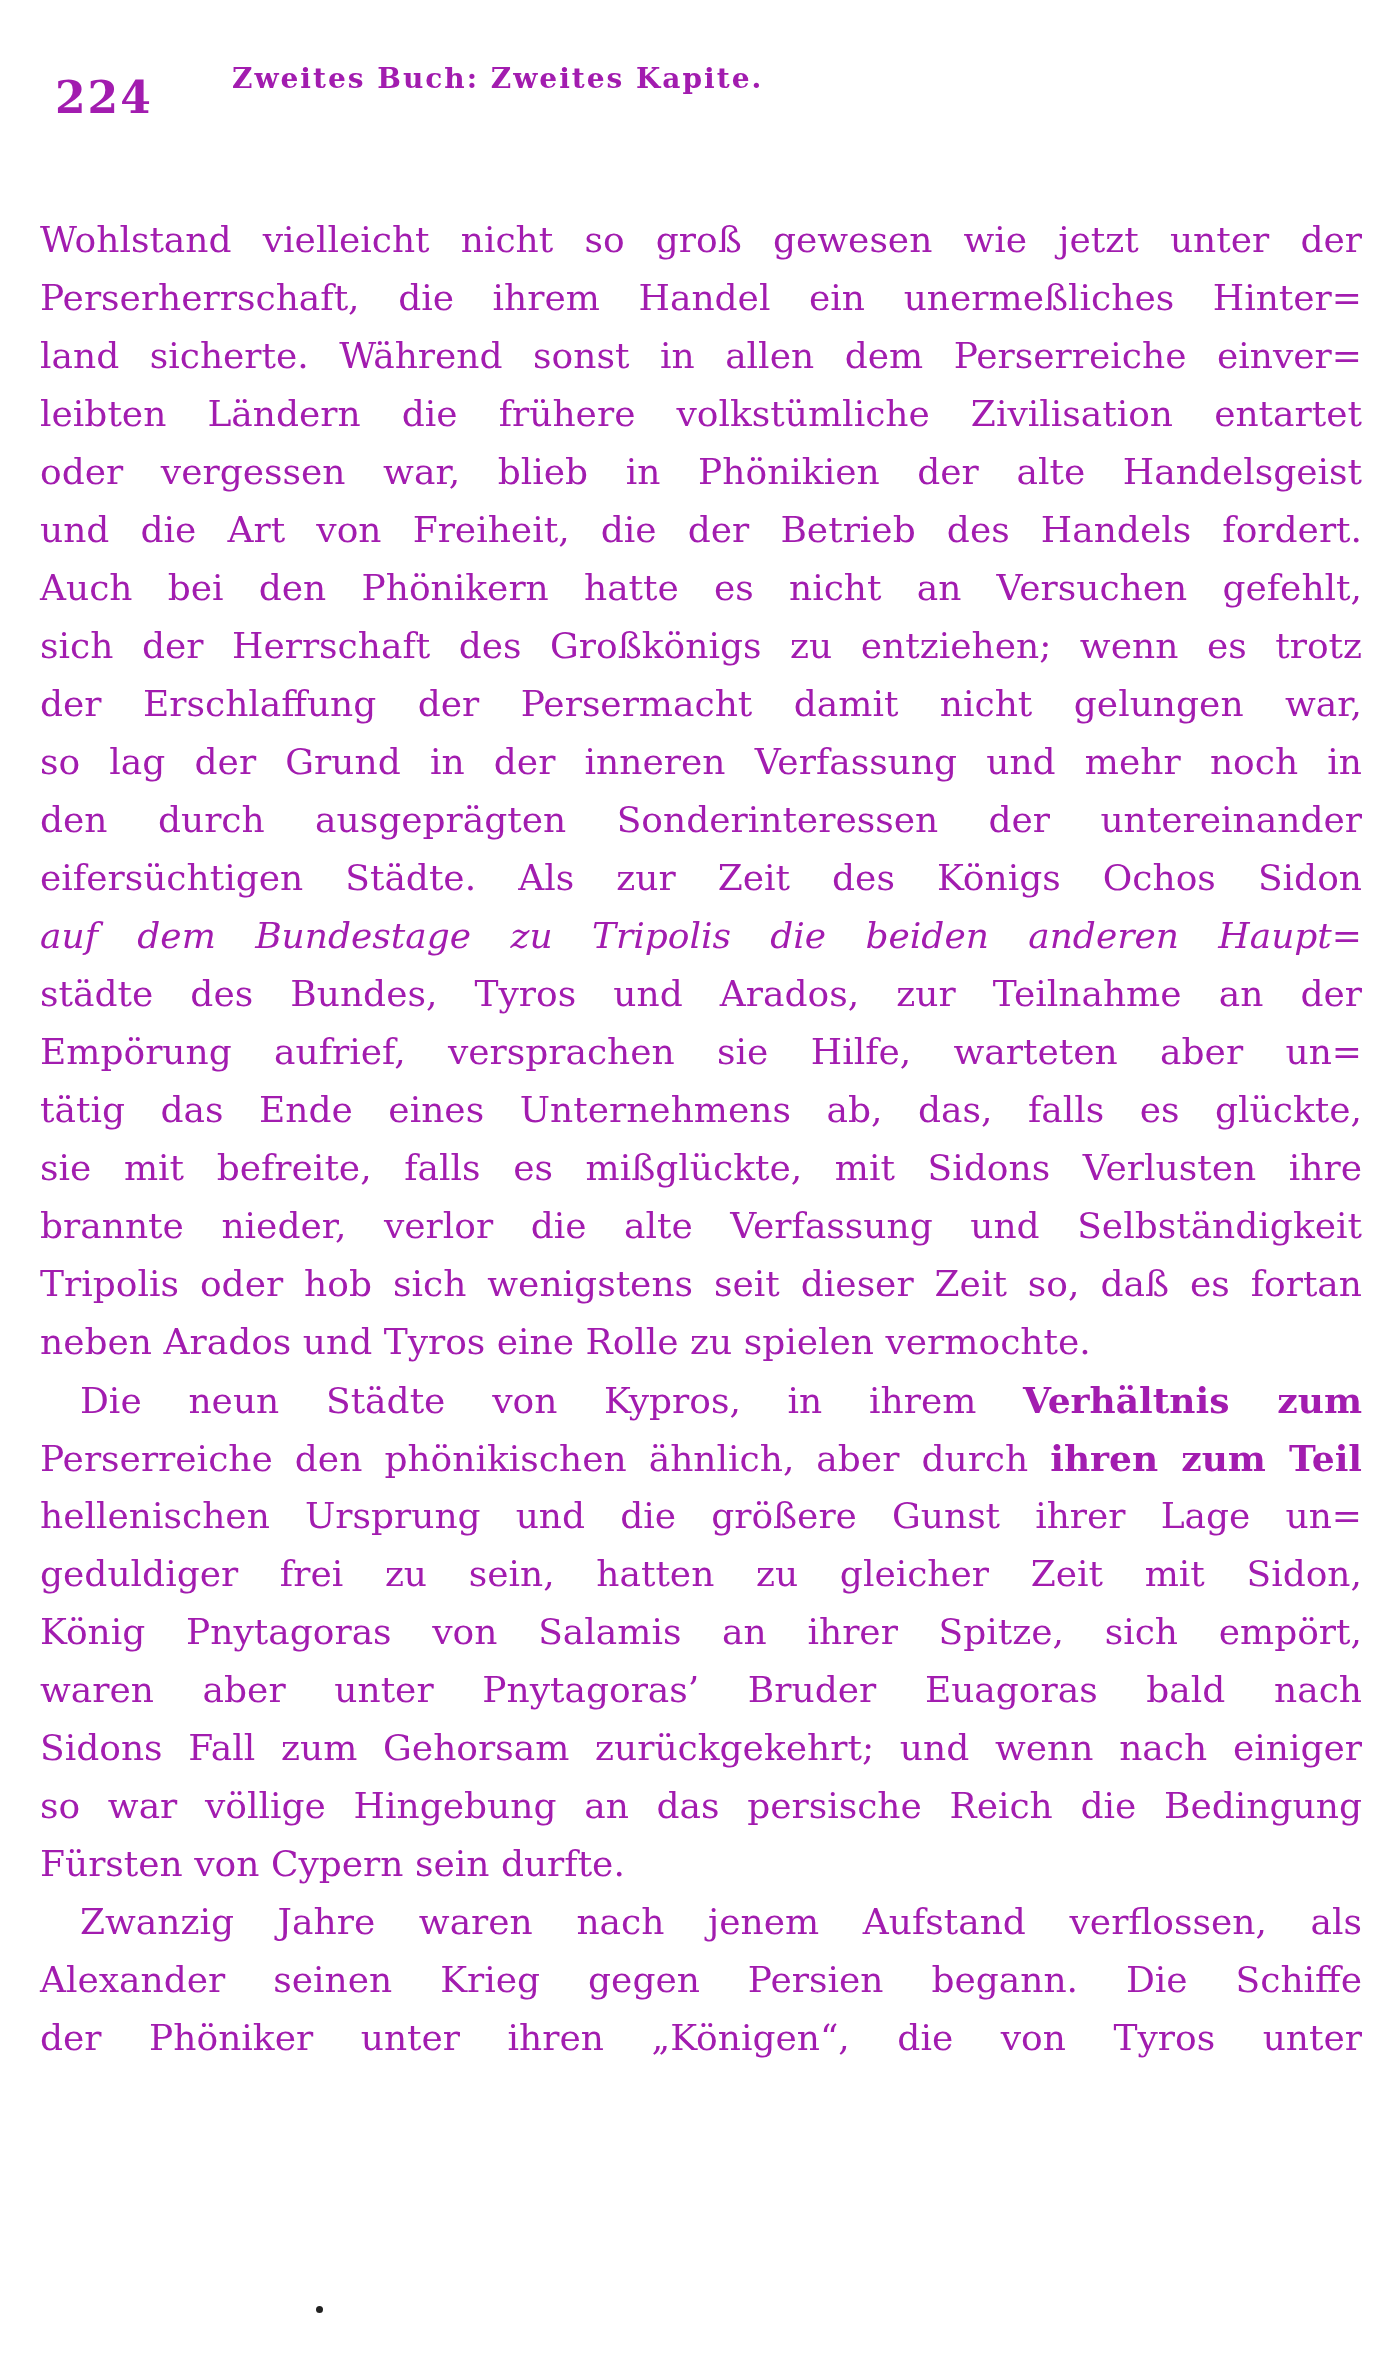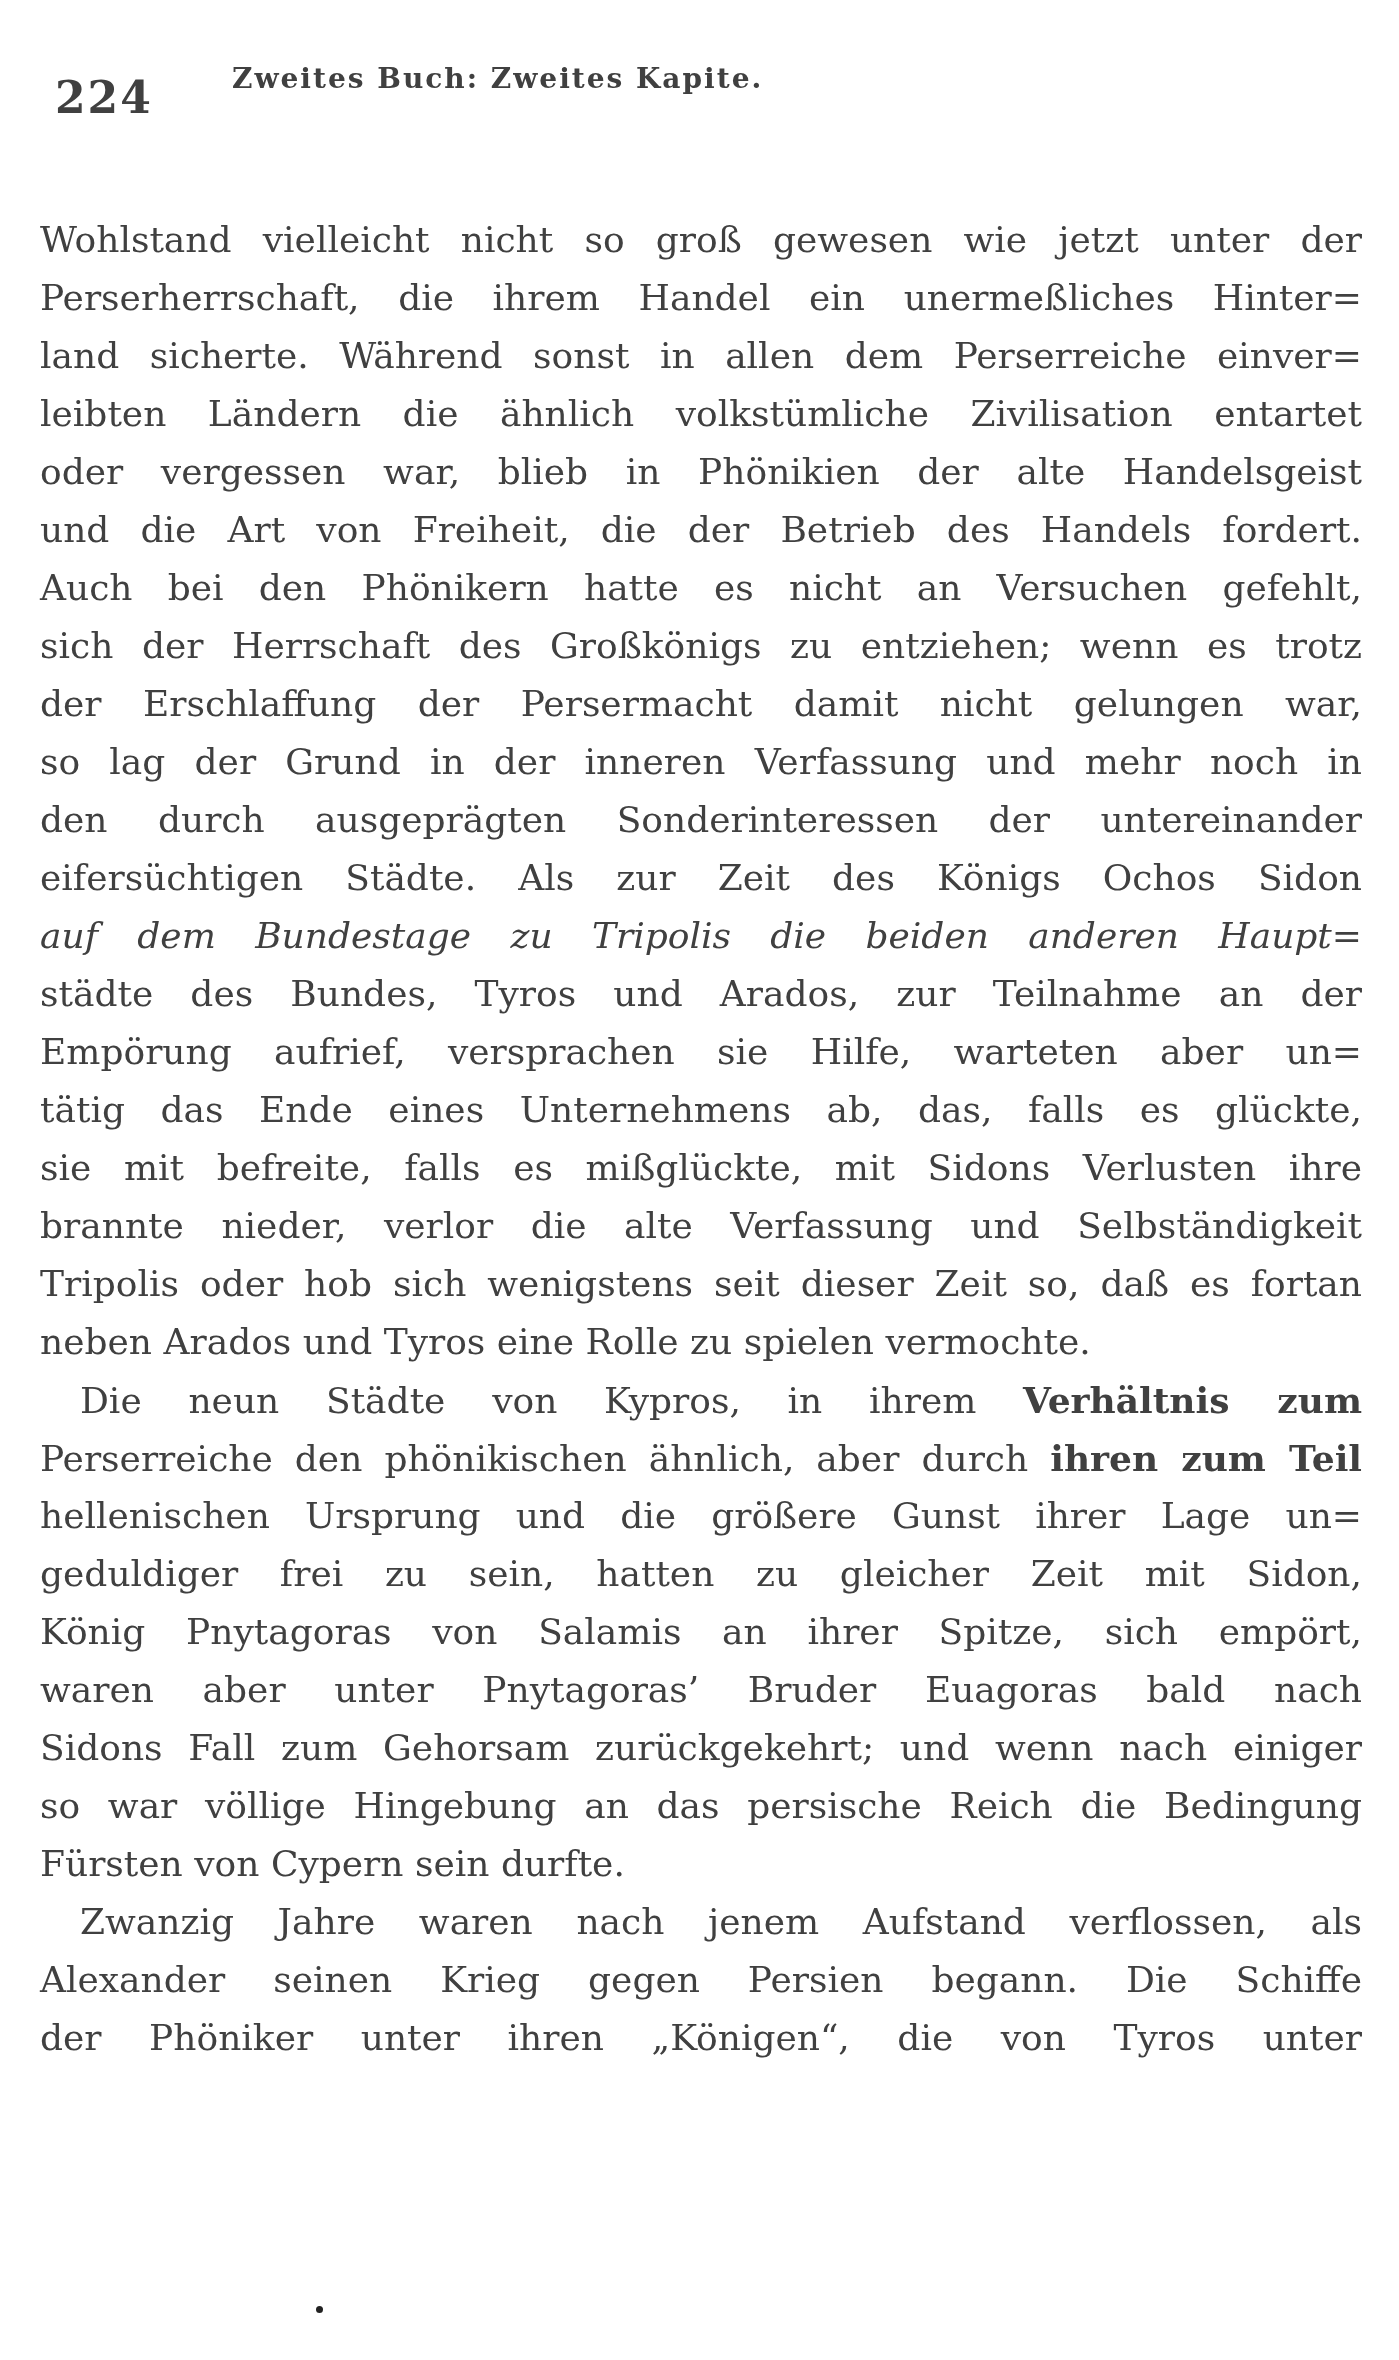"224" .sheet { color: #404040 -> #a21caf }
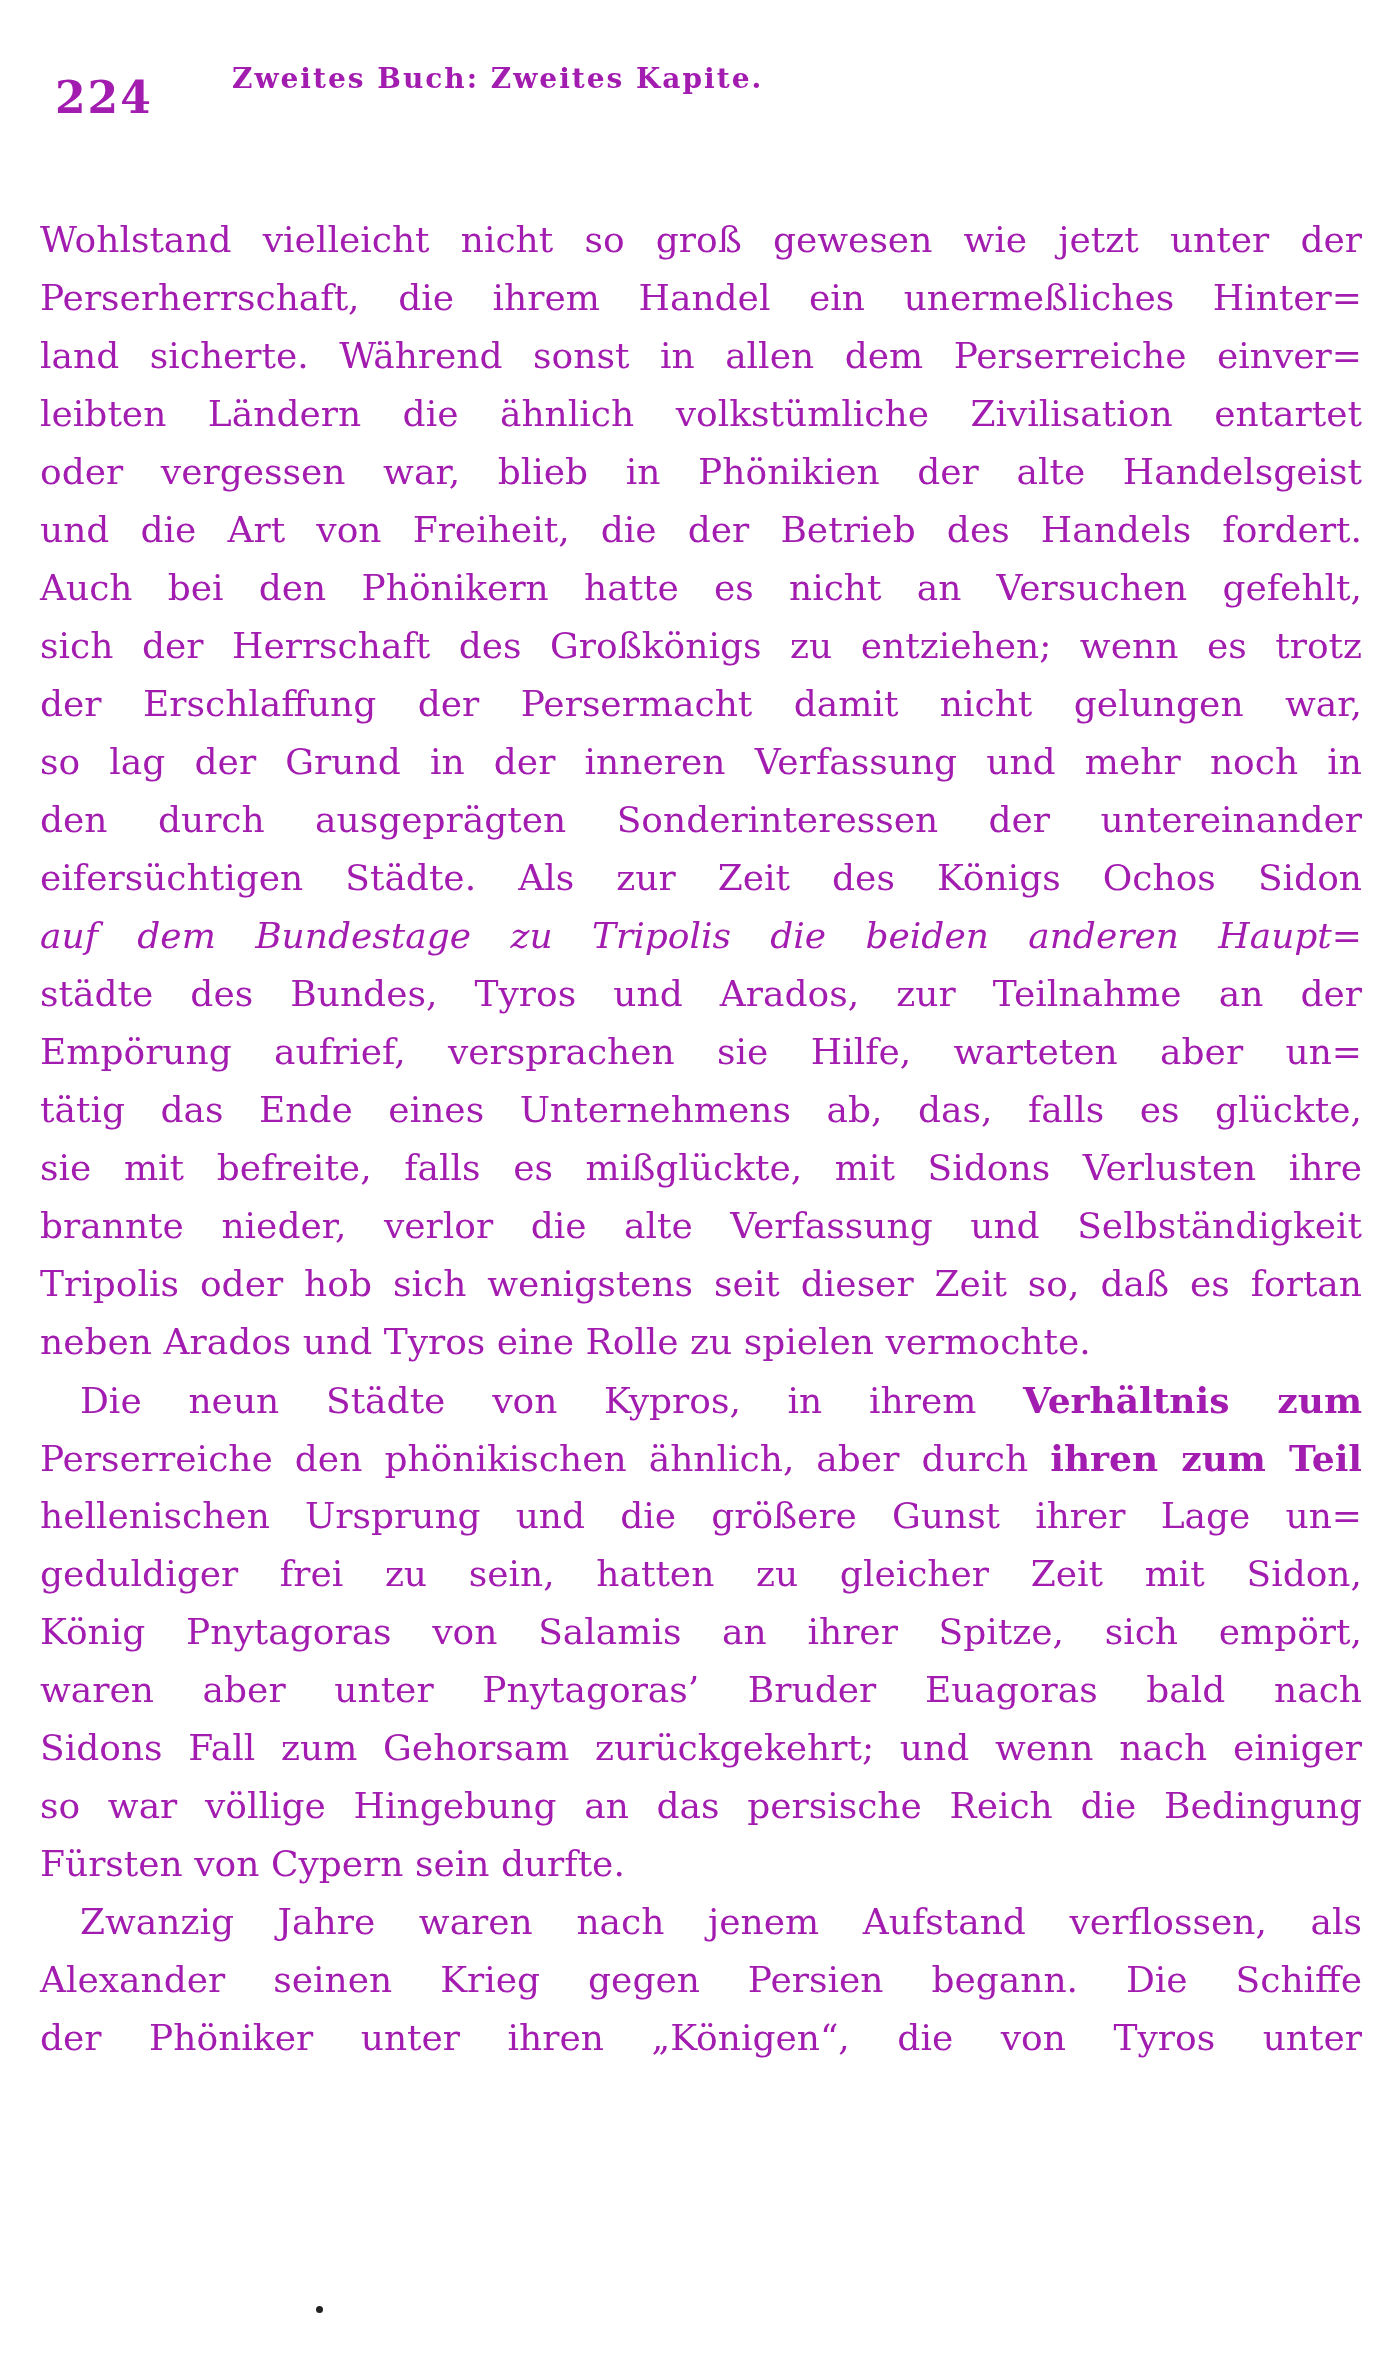"leibten Ländern die ähnlich" span { text: ähnlich -> frühere }
